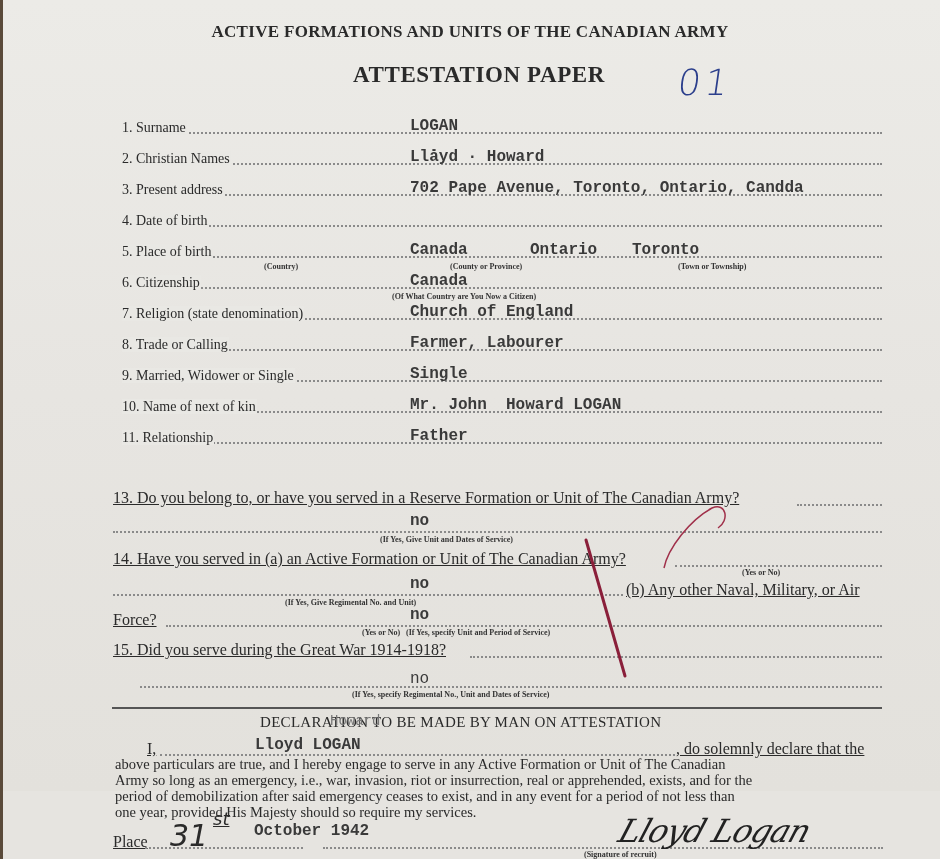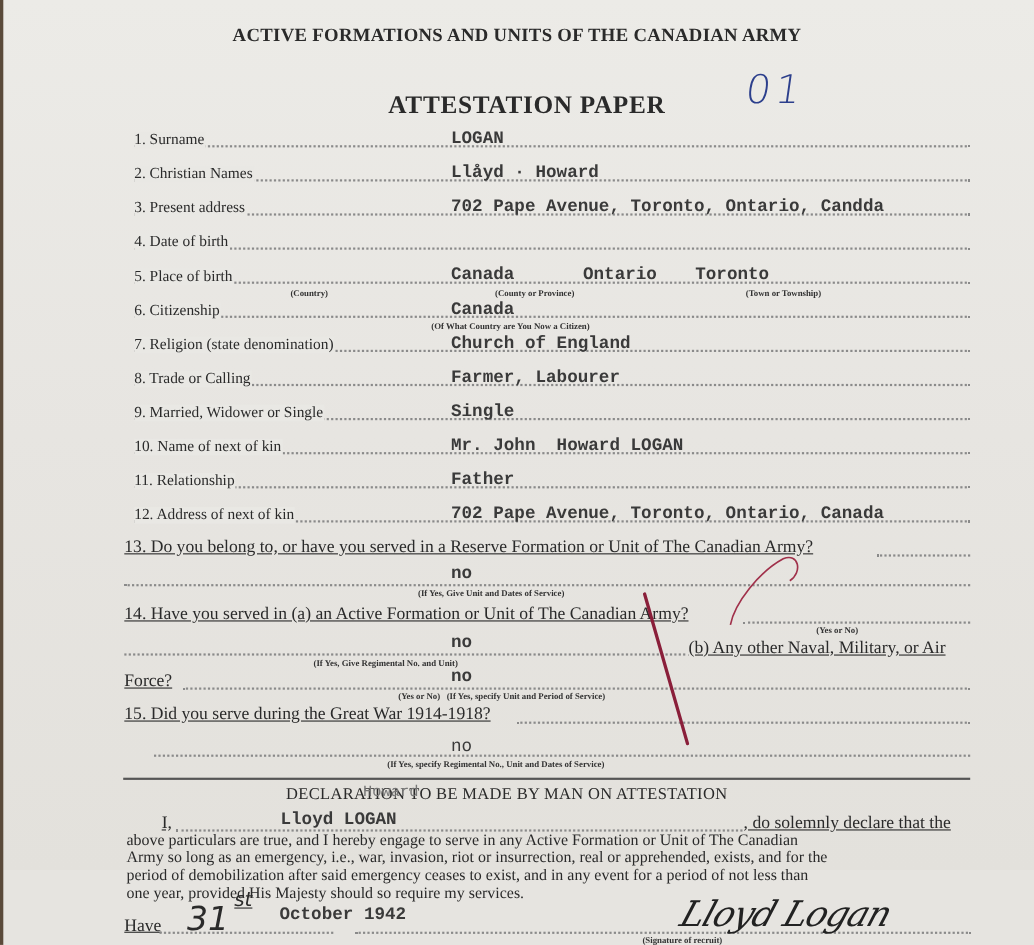"ATTESTATION PAPER" .hdr2 { margin-top: 21px -> none }
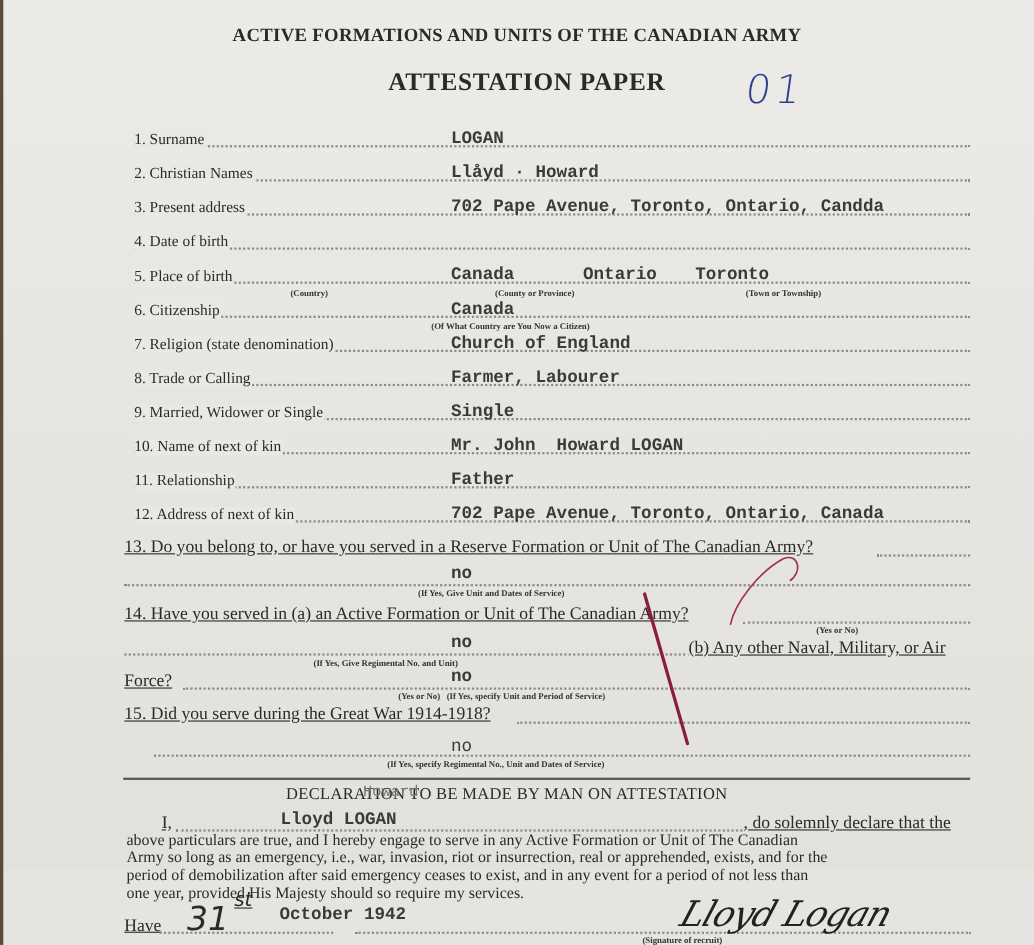"12. Address of next of" div.row { html: <div> <div></div> <span><span>12. Address of next of kin</span></span> <span>702 Pape Avenue, Toronto, Ontario, Canada</span> </div> -> none }
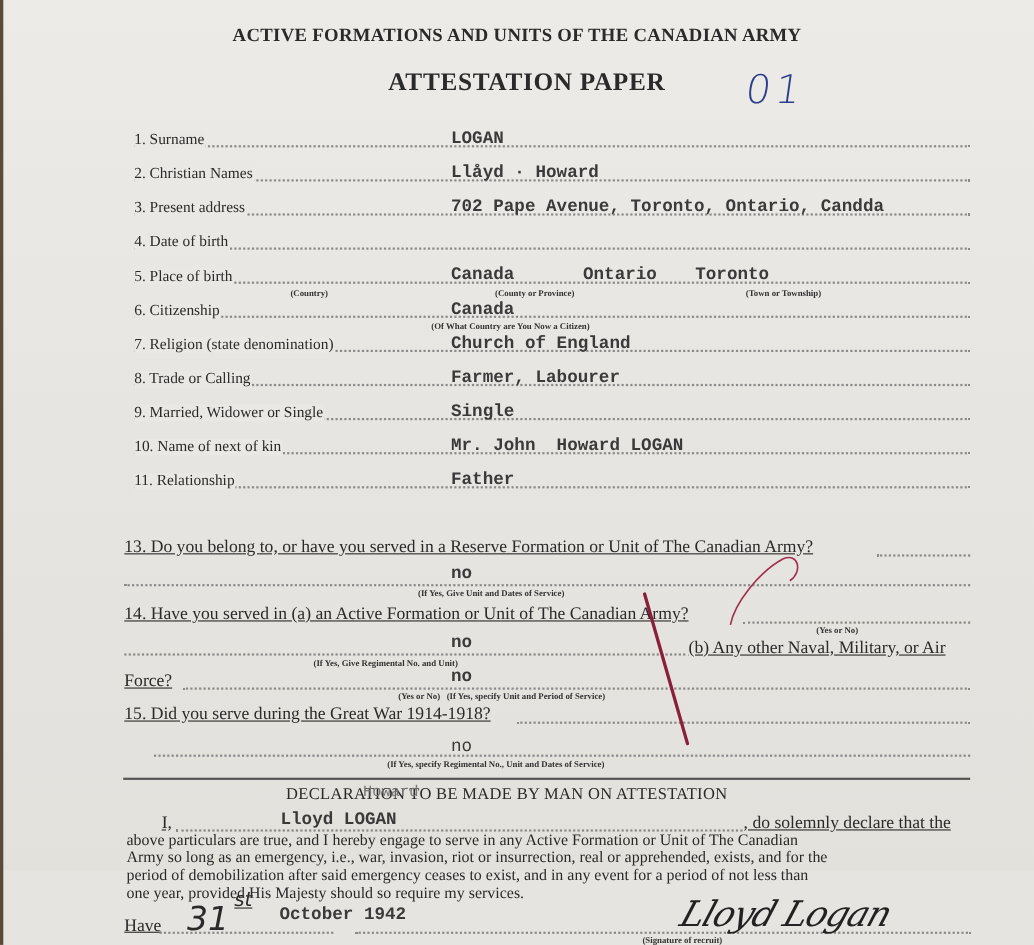"Have" span.q { text: Have -> Place }
